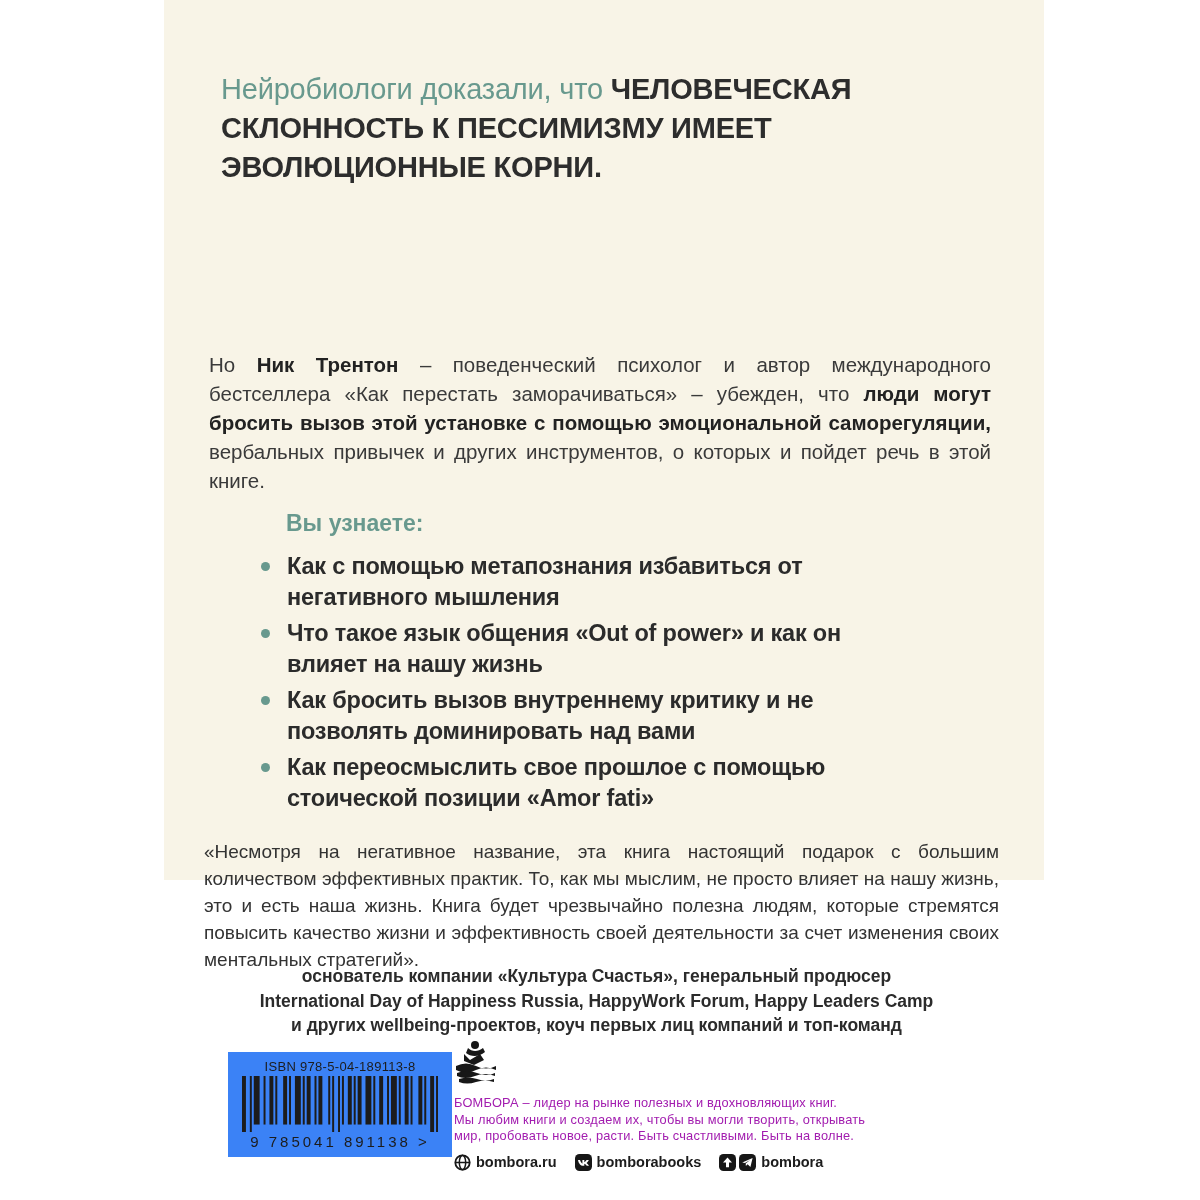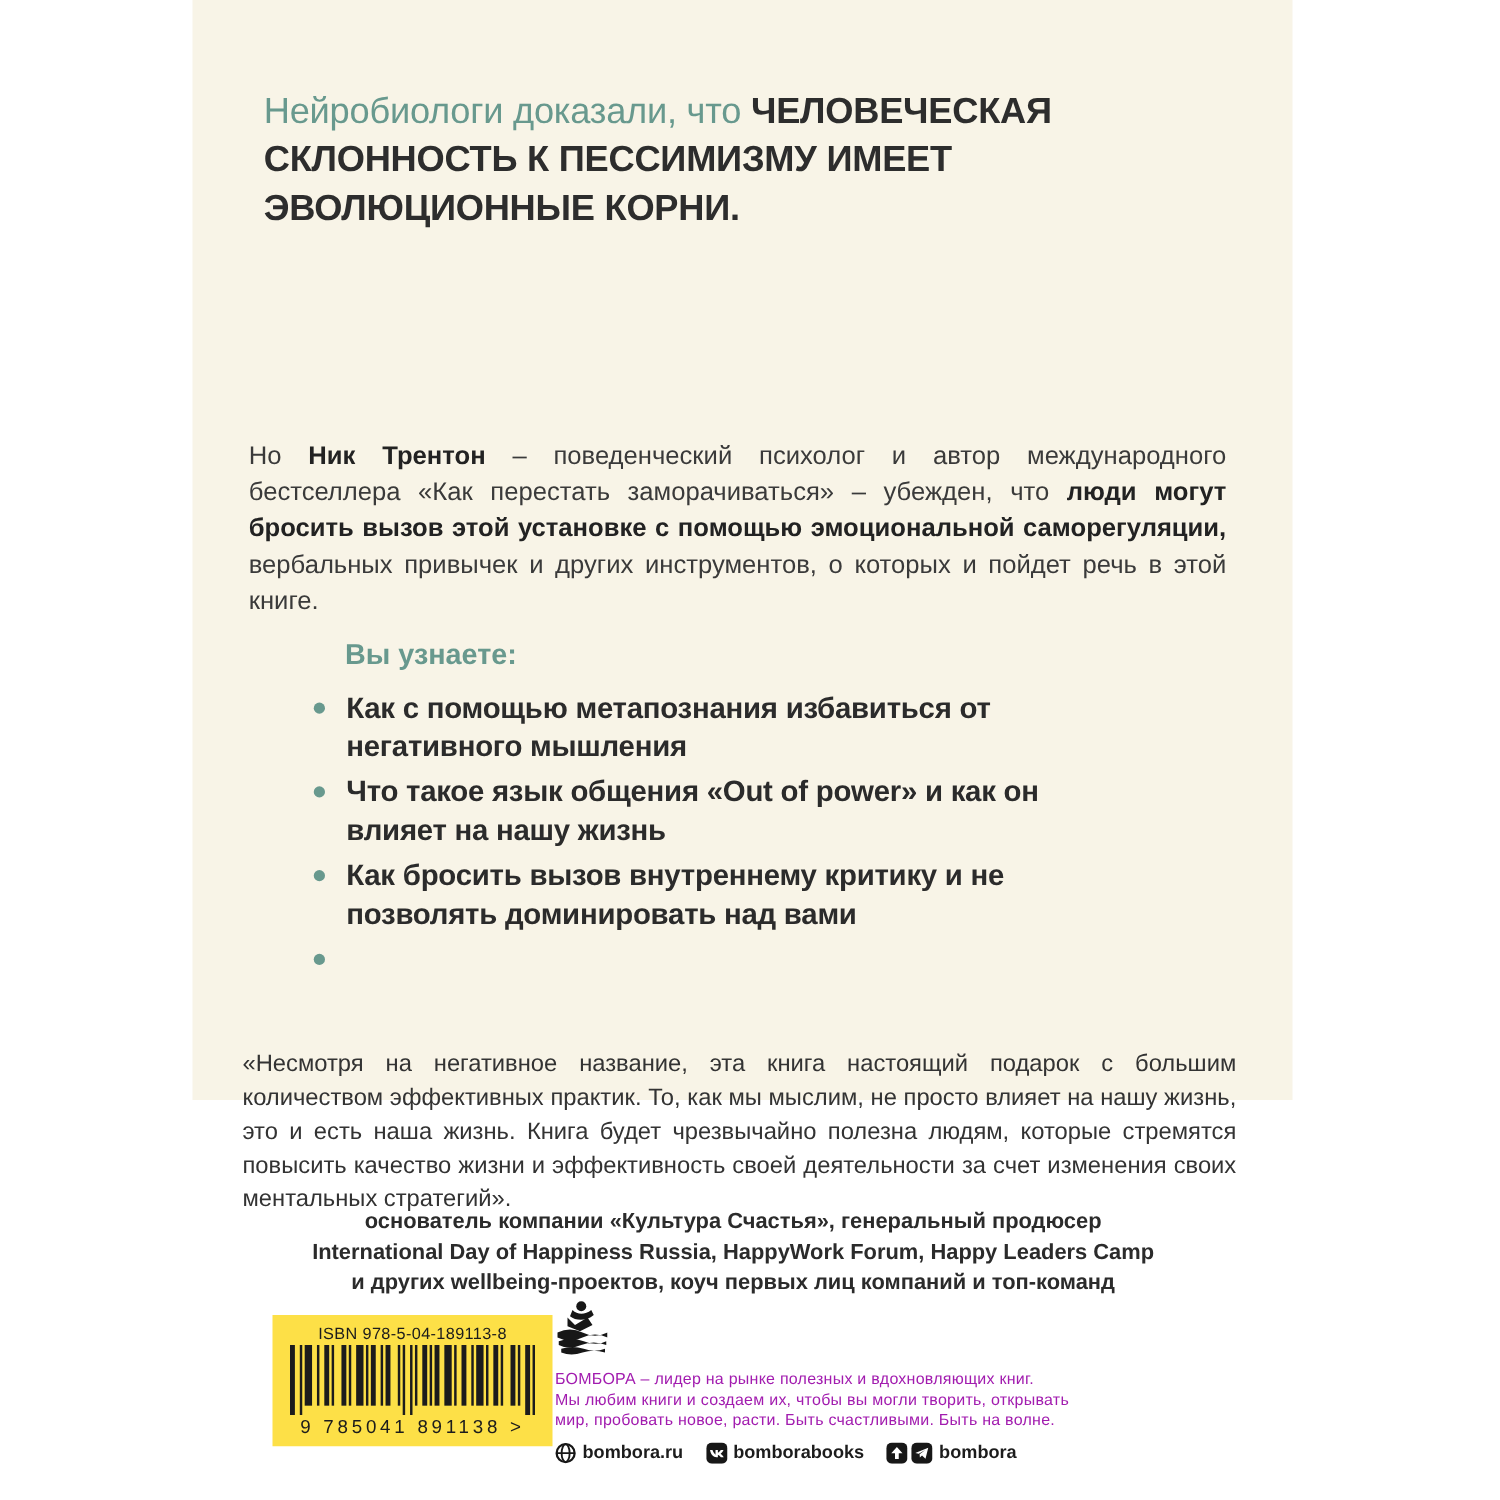"Нейробиологи доказали, что ЧЕЛОВЕЧЕСКАЯ" .cover { left: 154px -> 164px }
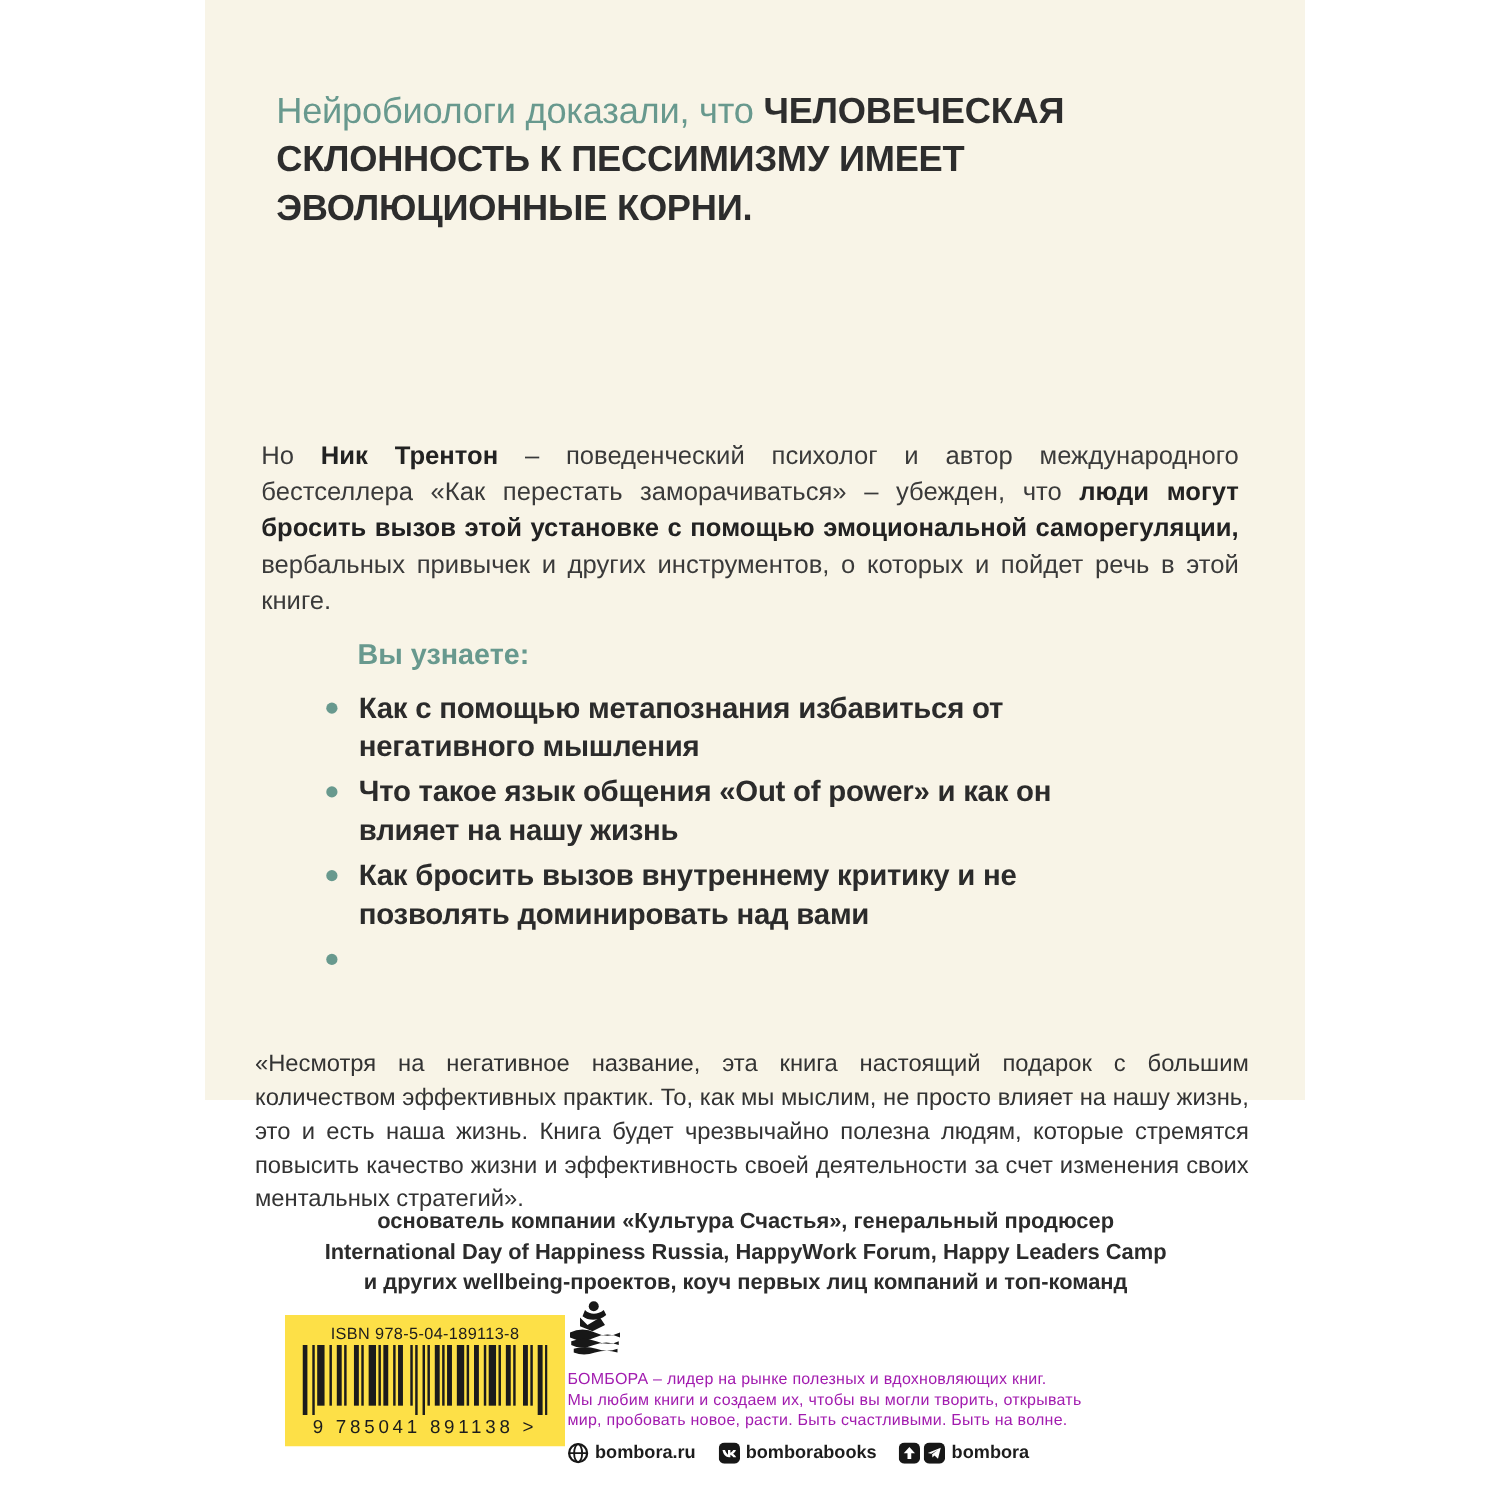"Как переосмыслить свое прошлое с" span { html: none -> <span>Как переосмыслить свое прошлое с помощью стоической позиции «Amor fati»</span> }
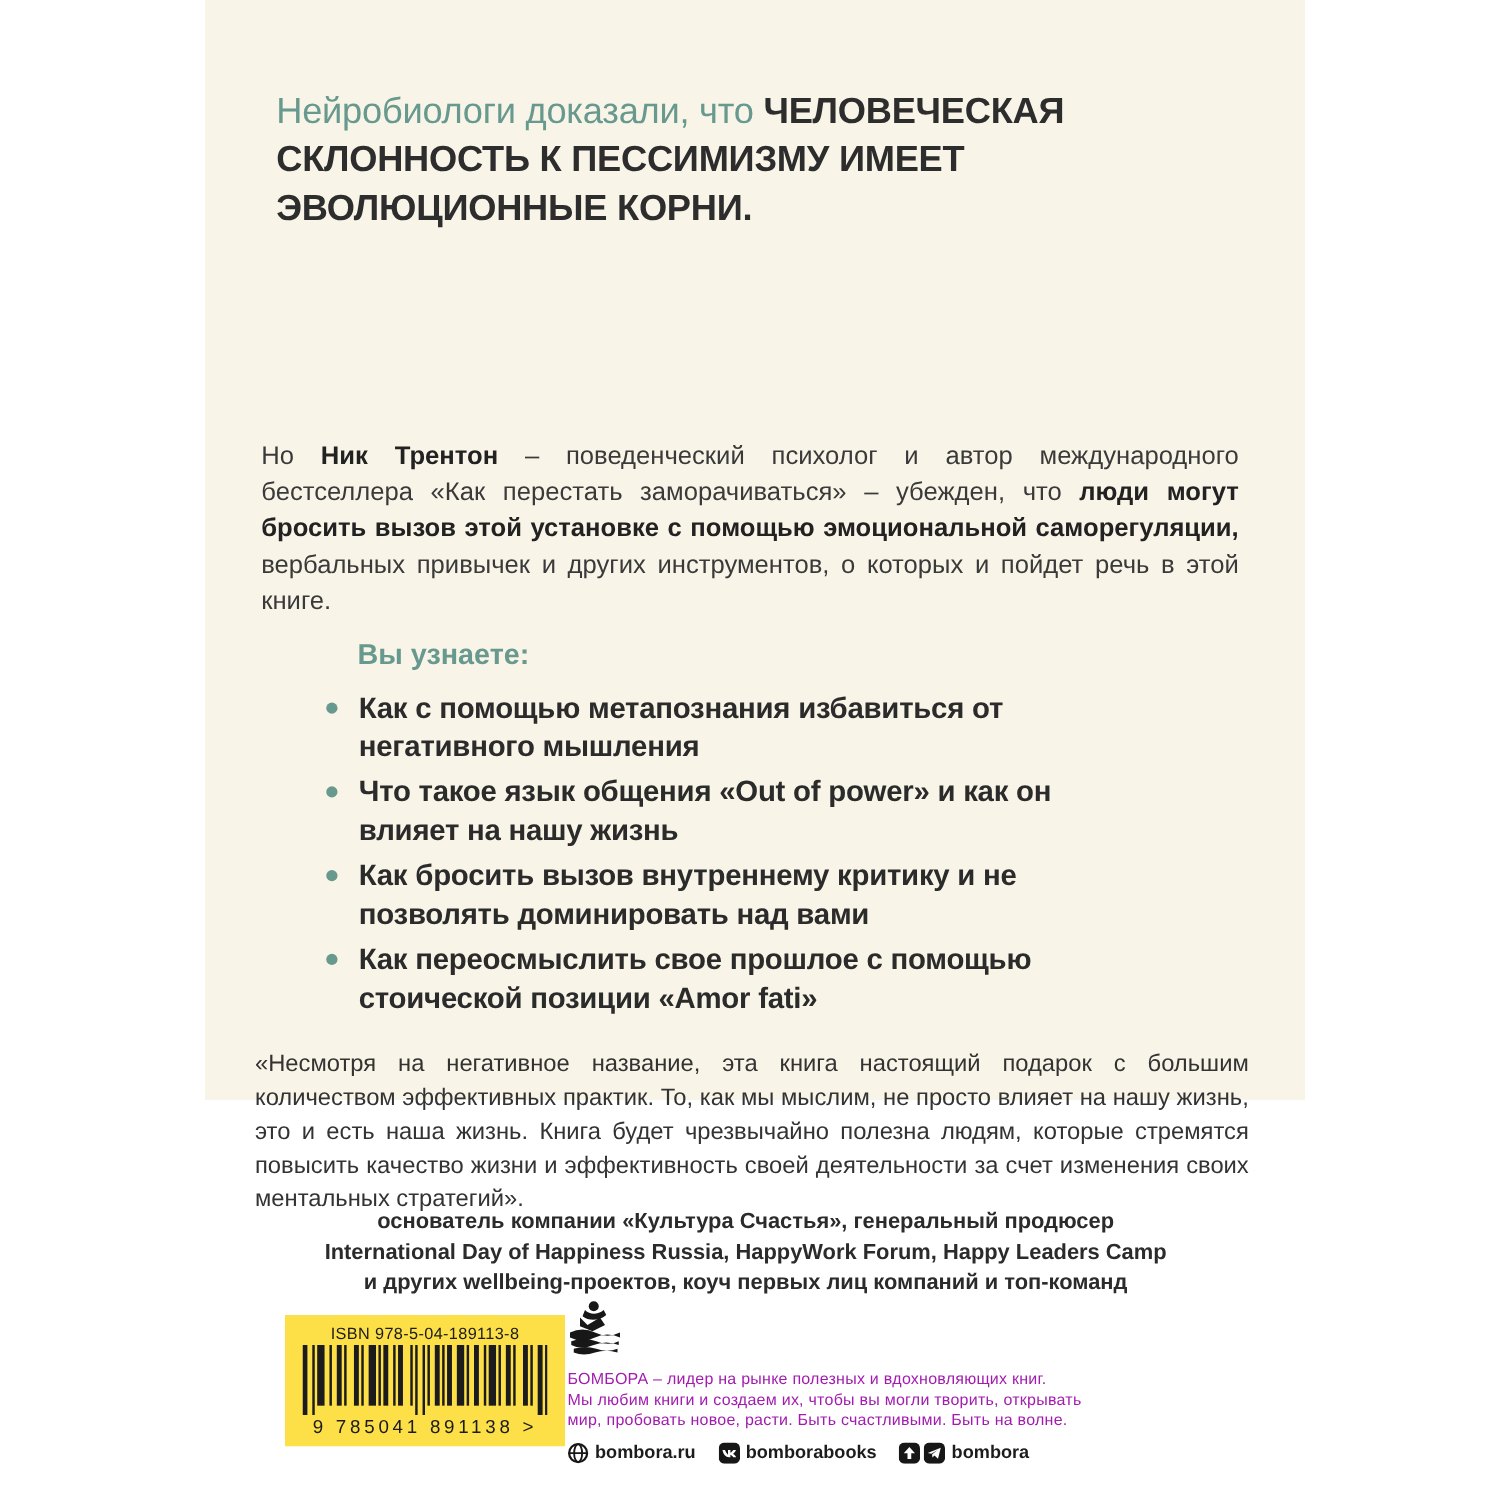"ISBN 978-5-04-189113-8" .barcode-box { background: #fde047 -> #3b82f6 }
